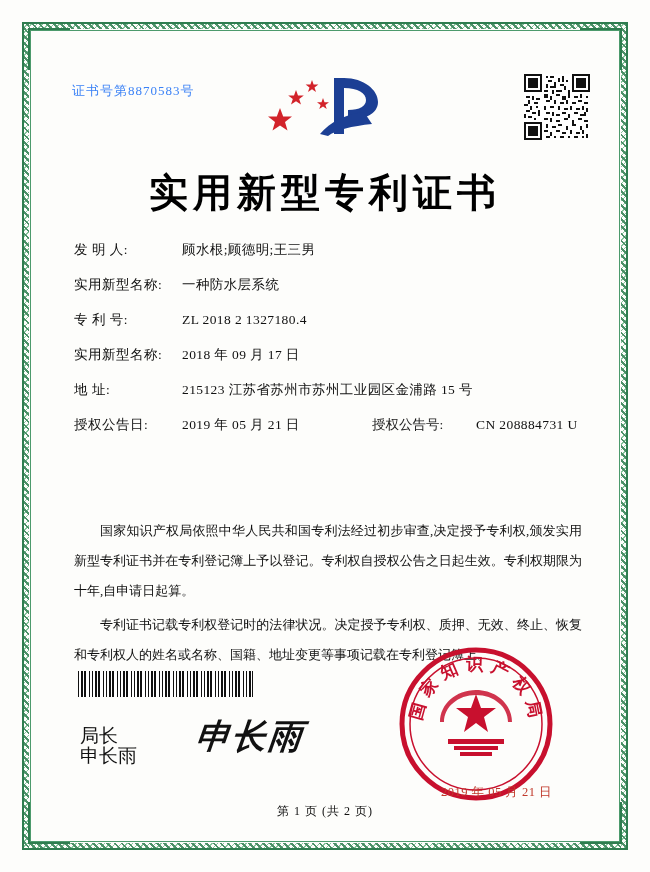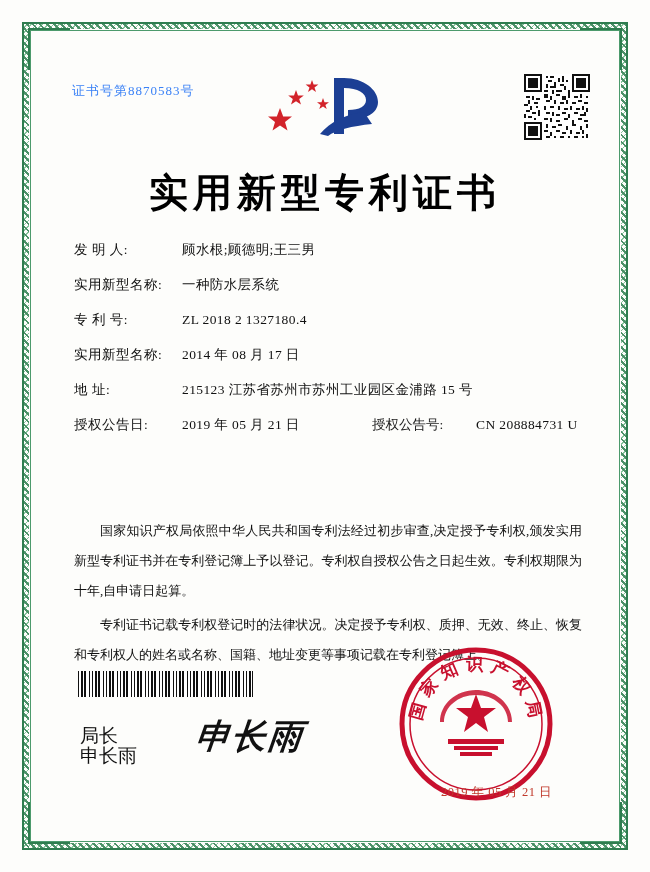"2014 年 08 月 17" div.fvalue { text: 2014 年 08 -> 2018 年 09 }
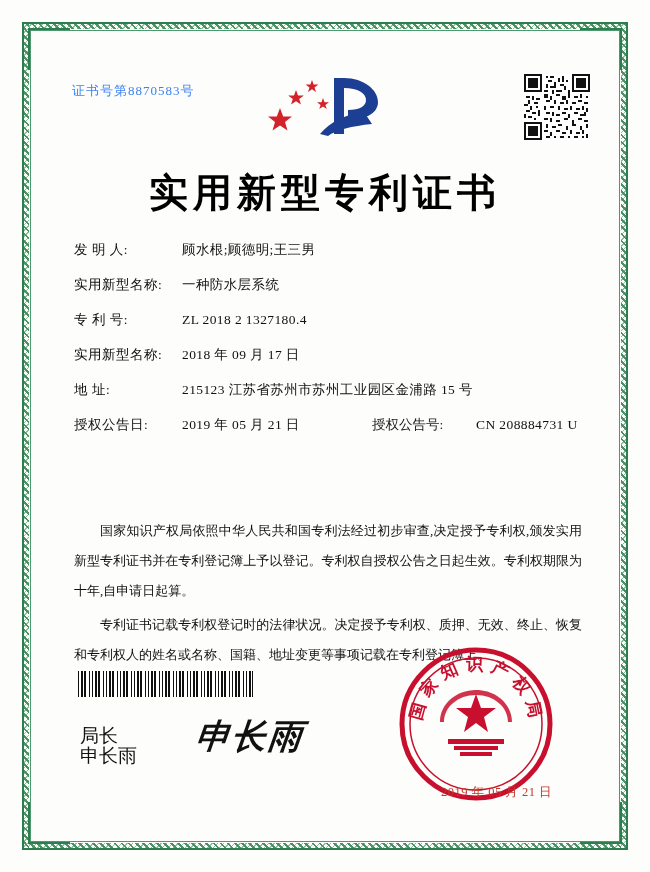"第 1 页 (共 2" div.footer { html: none -> <div>第 1 页 (共 2 页)</div> }
